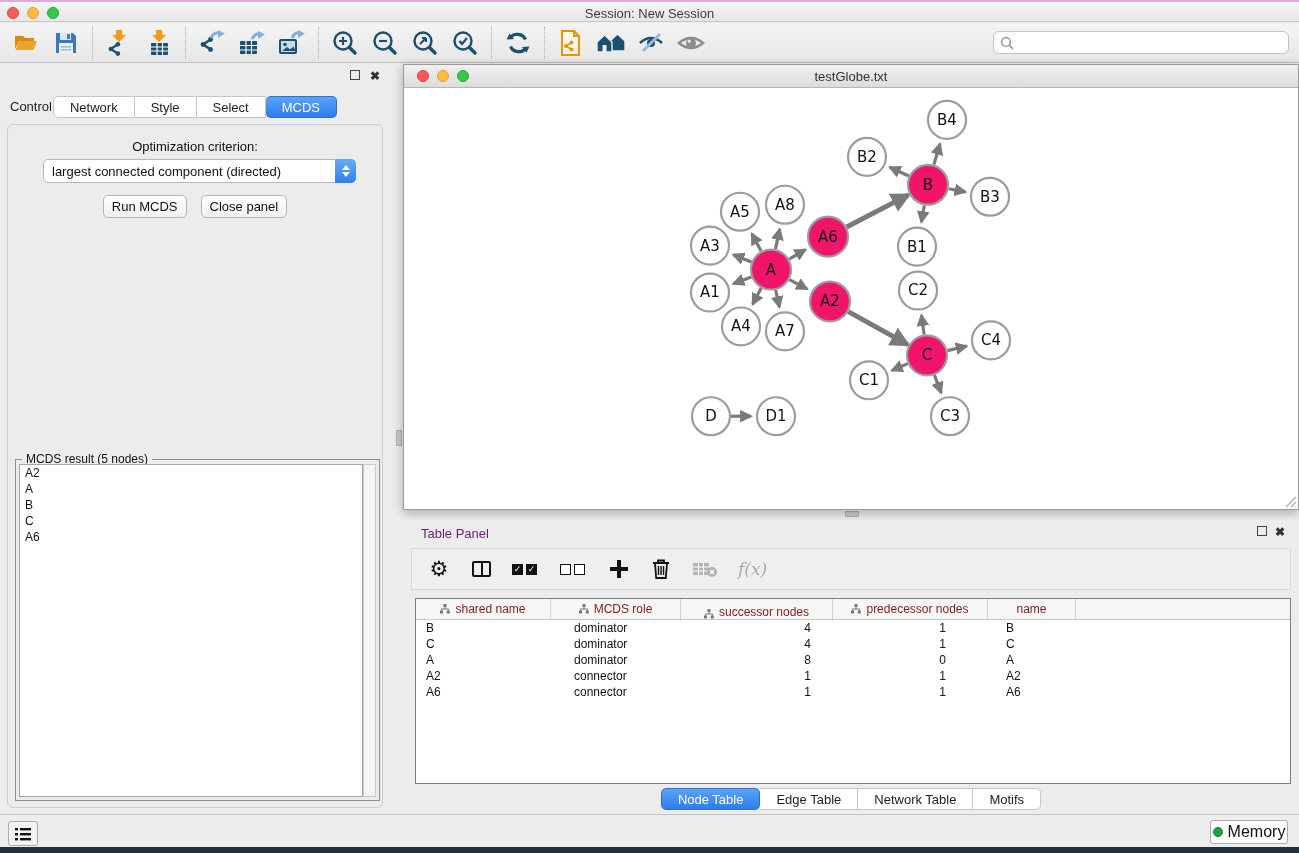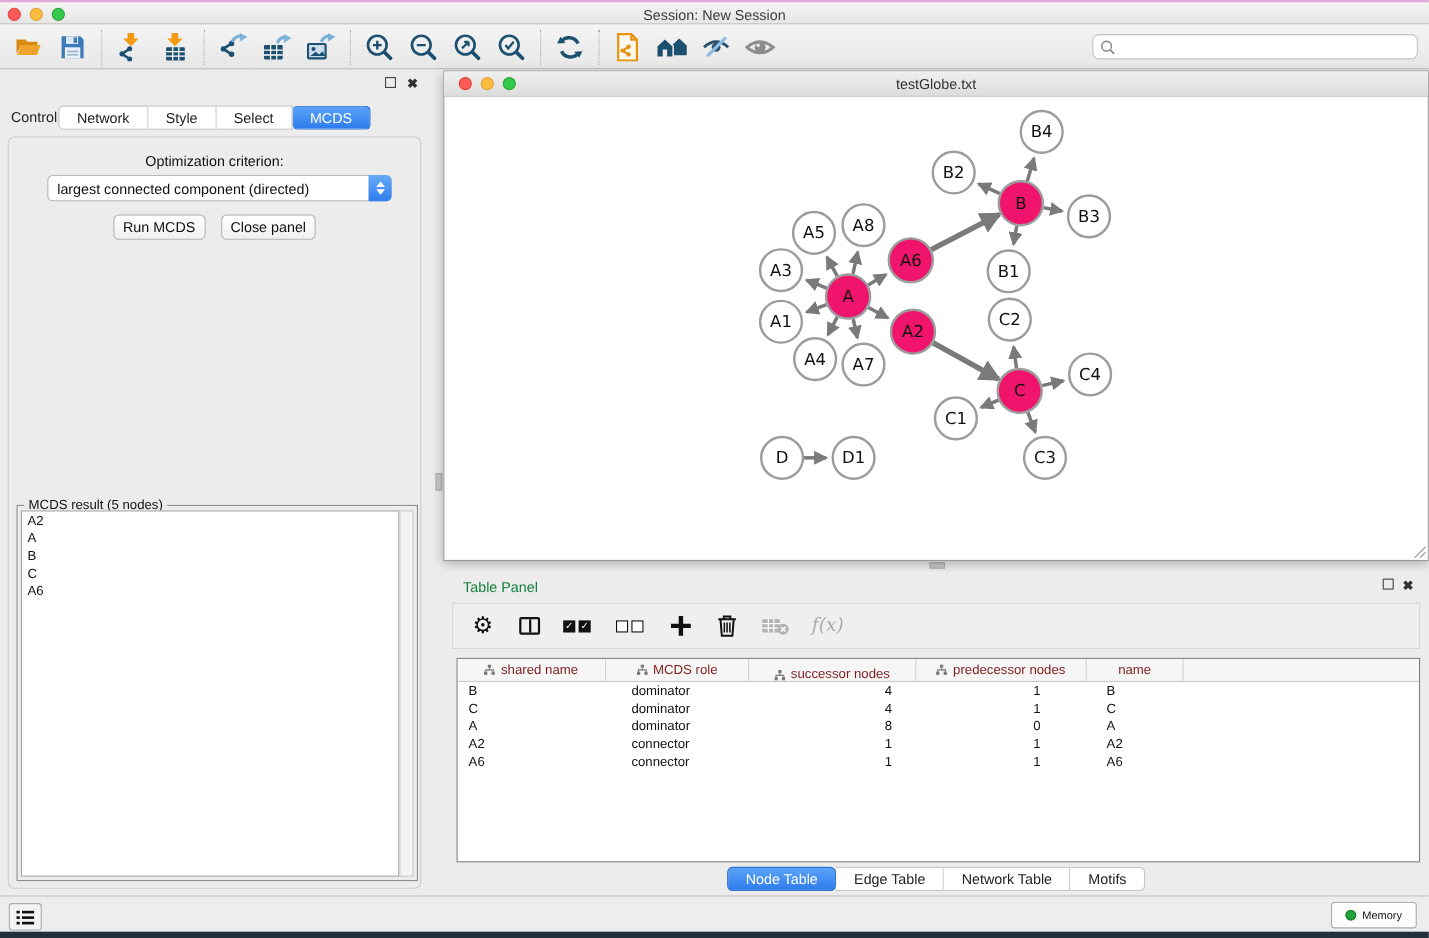"Table Panel" .tp-title { color: #15803d -> #701a75 }
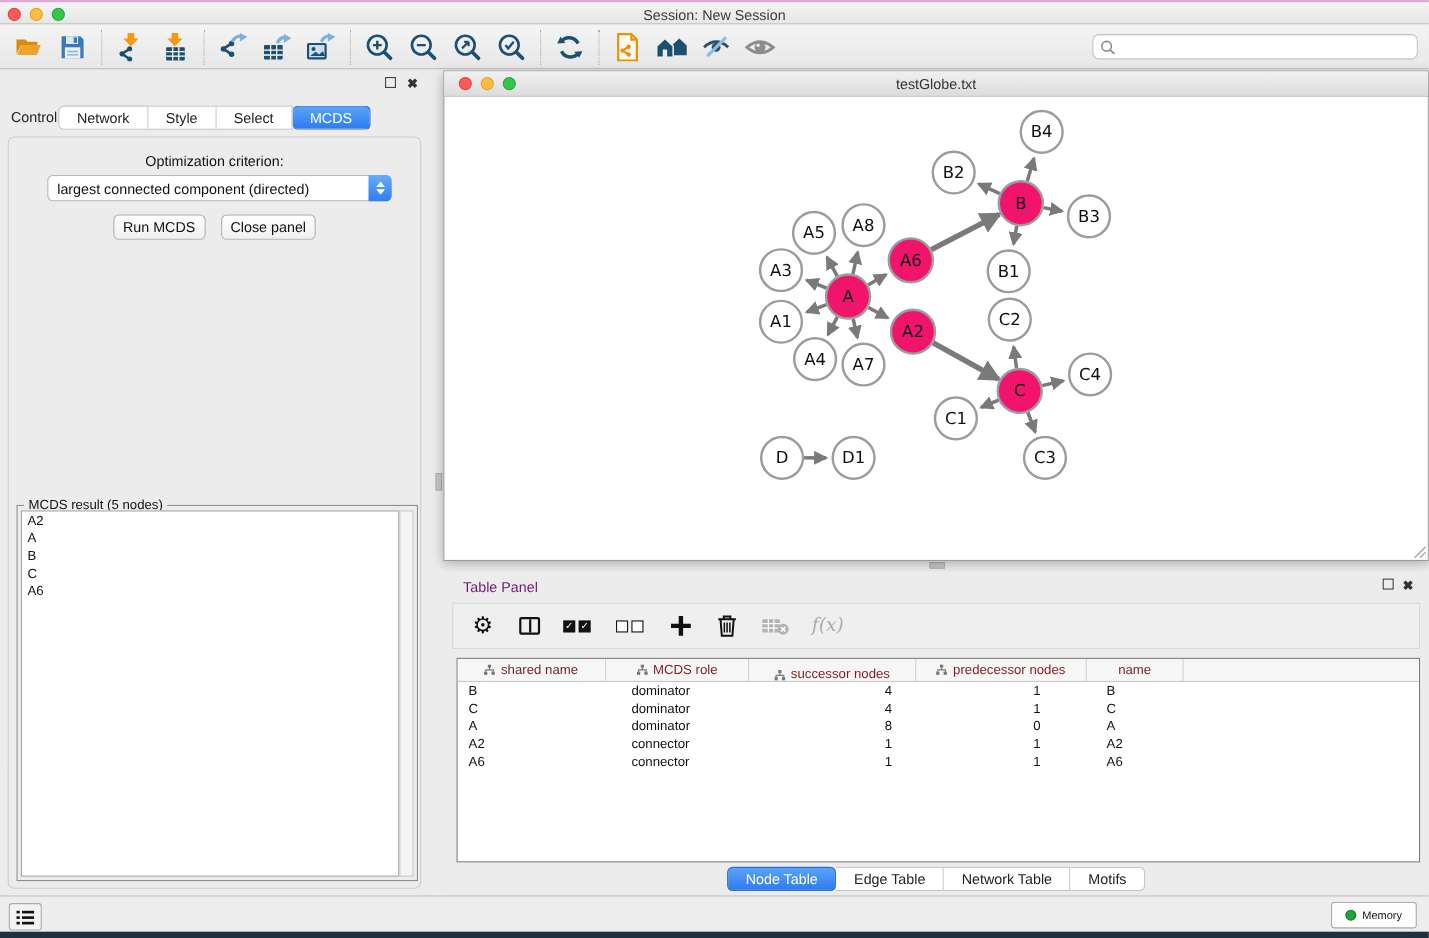"Memory" .memory-label { font-size: 10px -> 16px }
